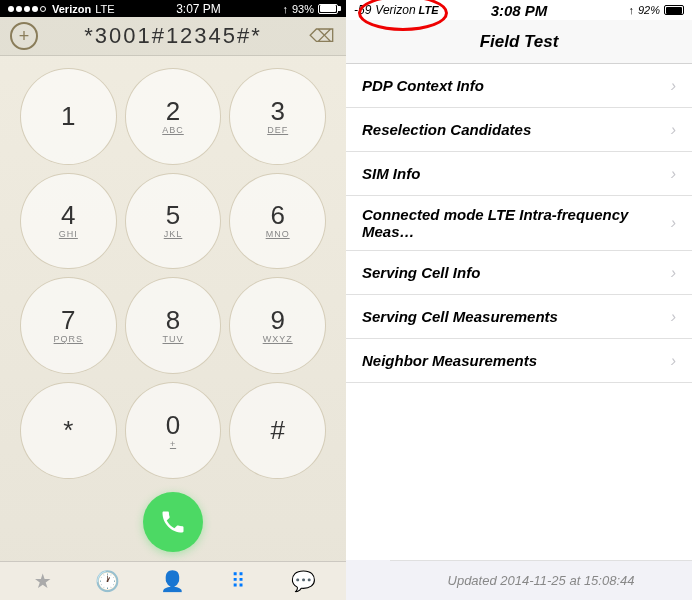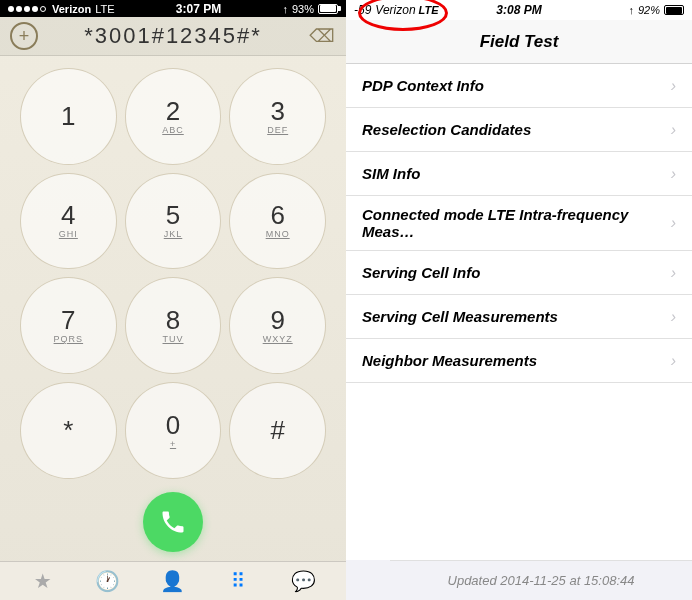"3:07 PM" span { font-weight: 700 -> 400 }
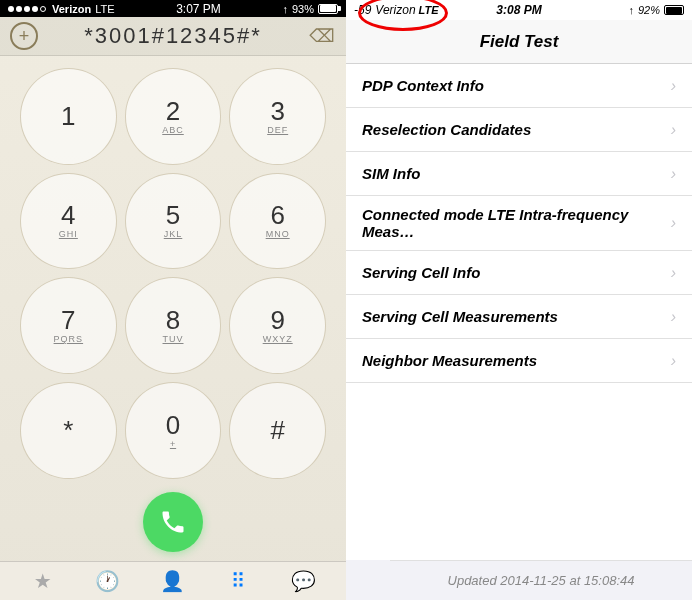"3:08 PM" .status-time-right { font-size: 12px -> 15px }
